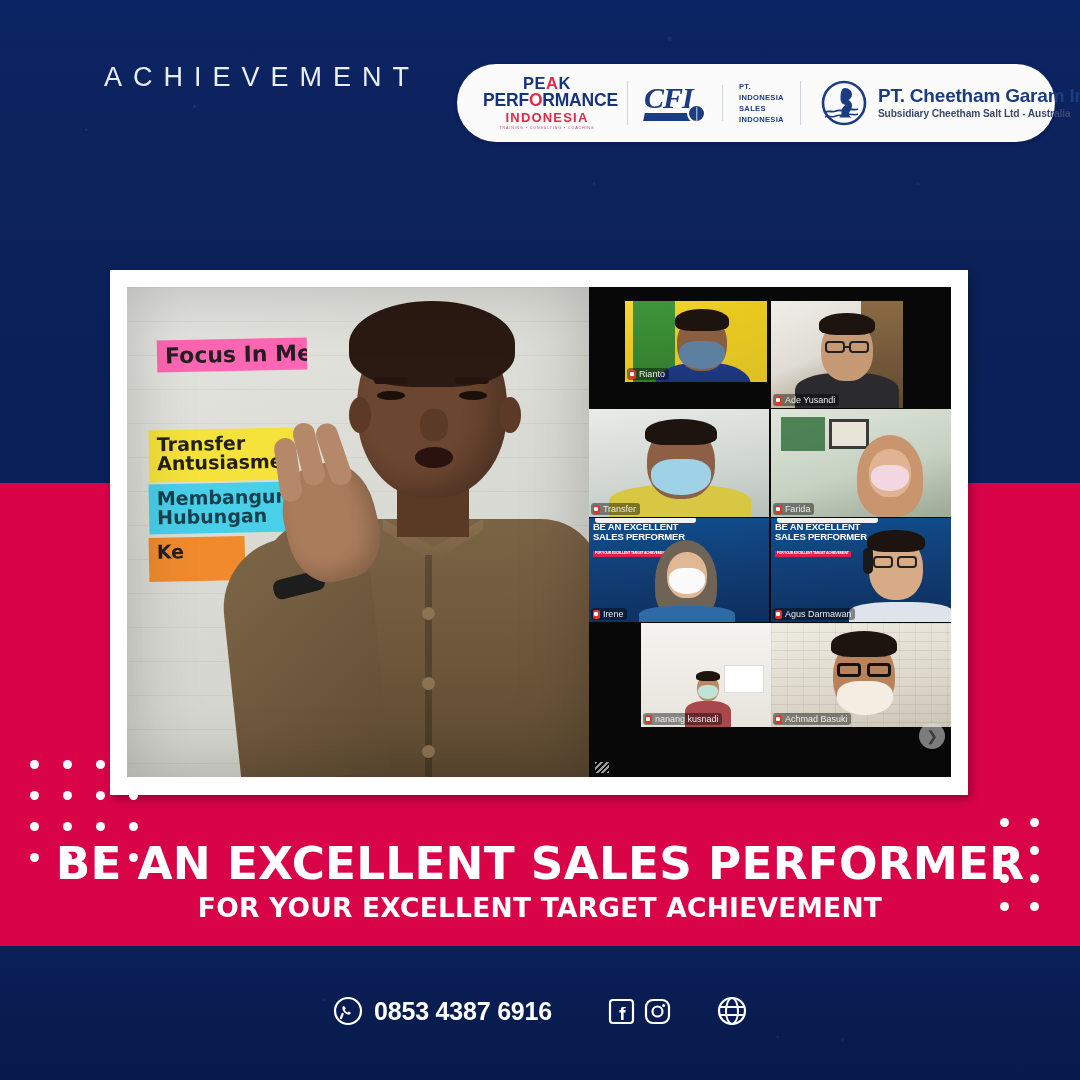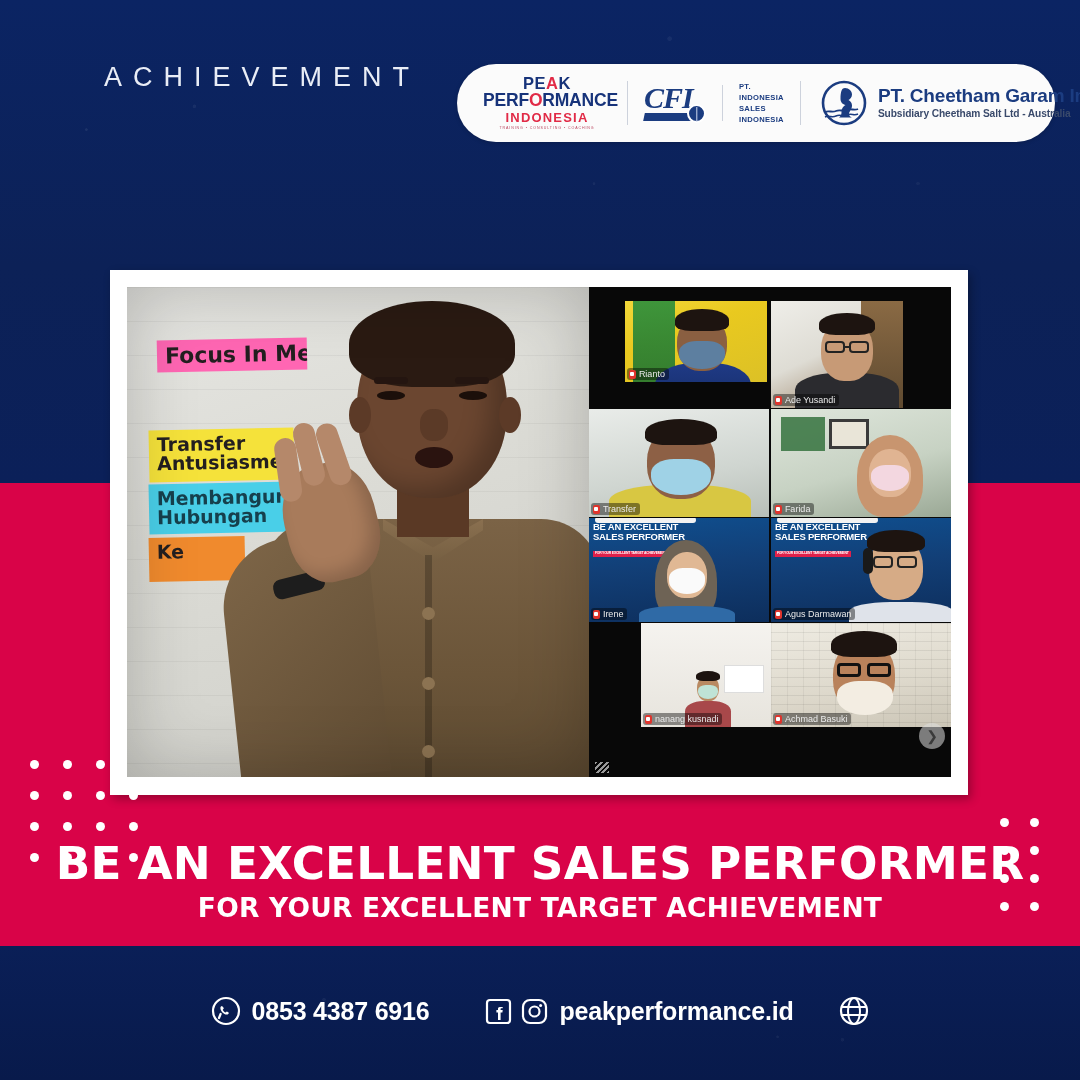"0853 4387 6916" .fgroup { align-items: center -> flex-end }
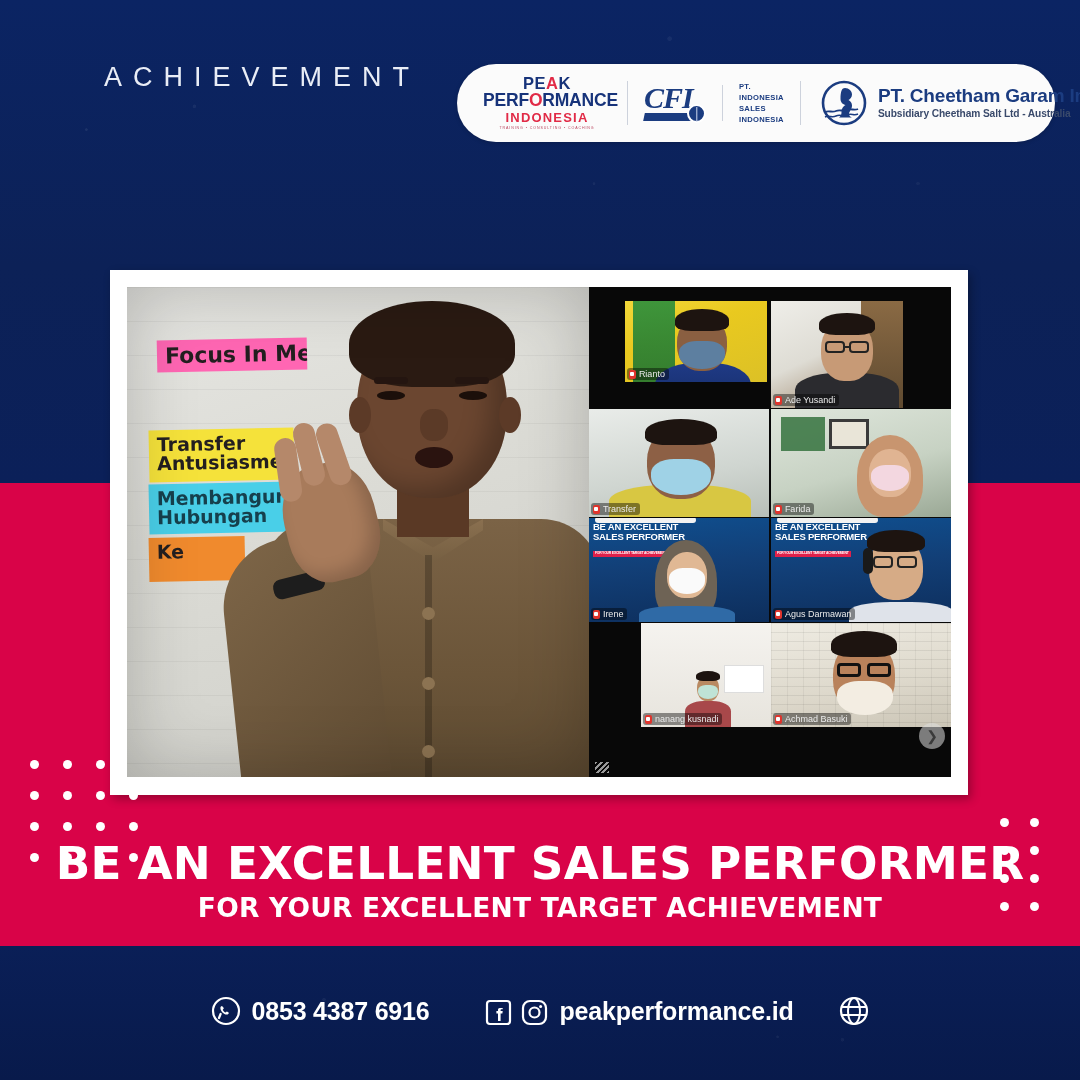"peakperformance.id" span.txt { html: <span>peakperformance.id</span> -> none }
